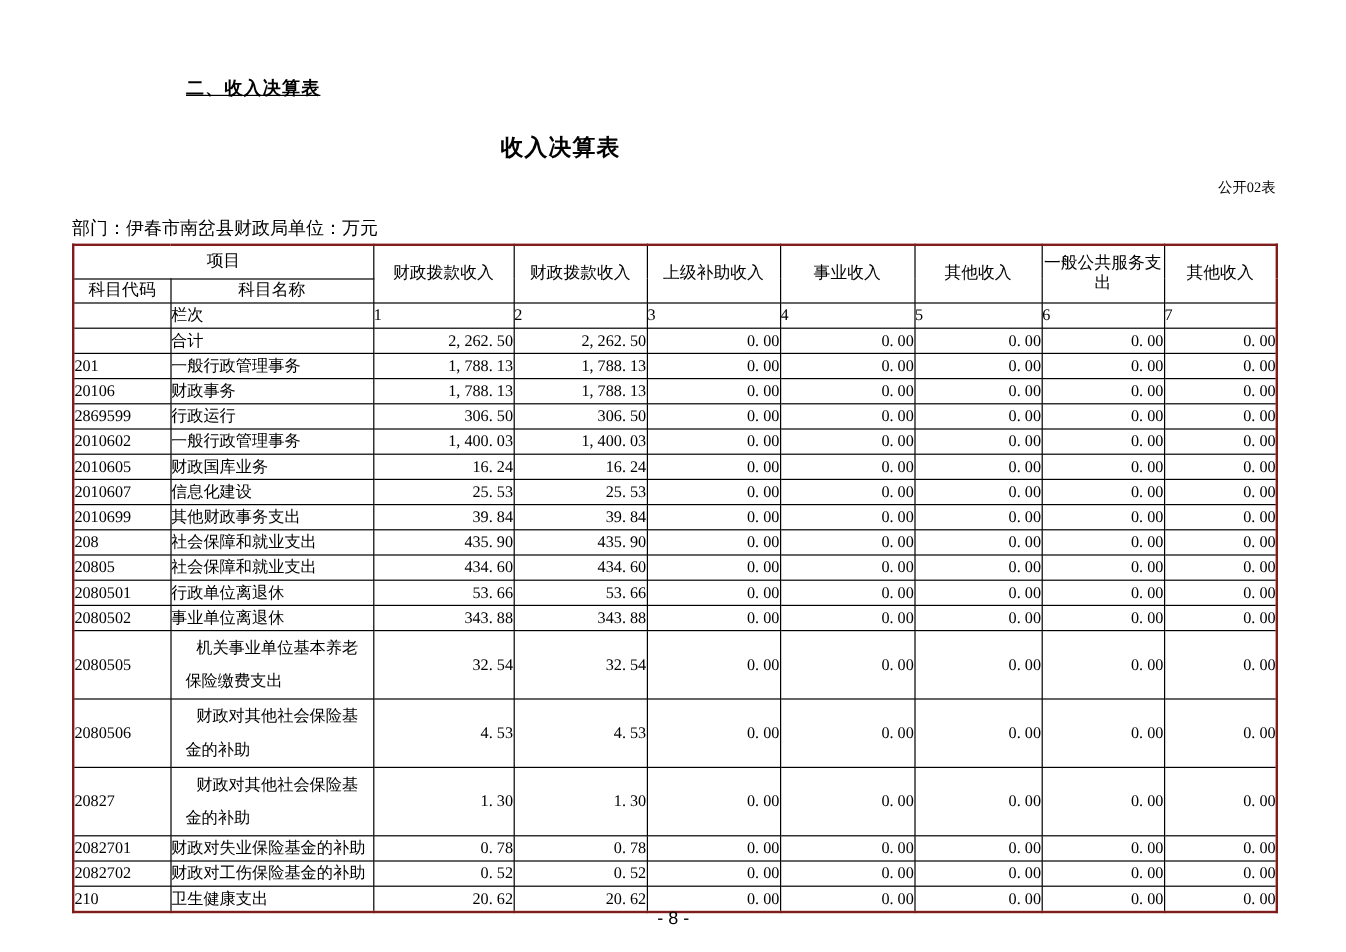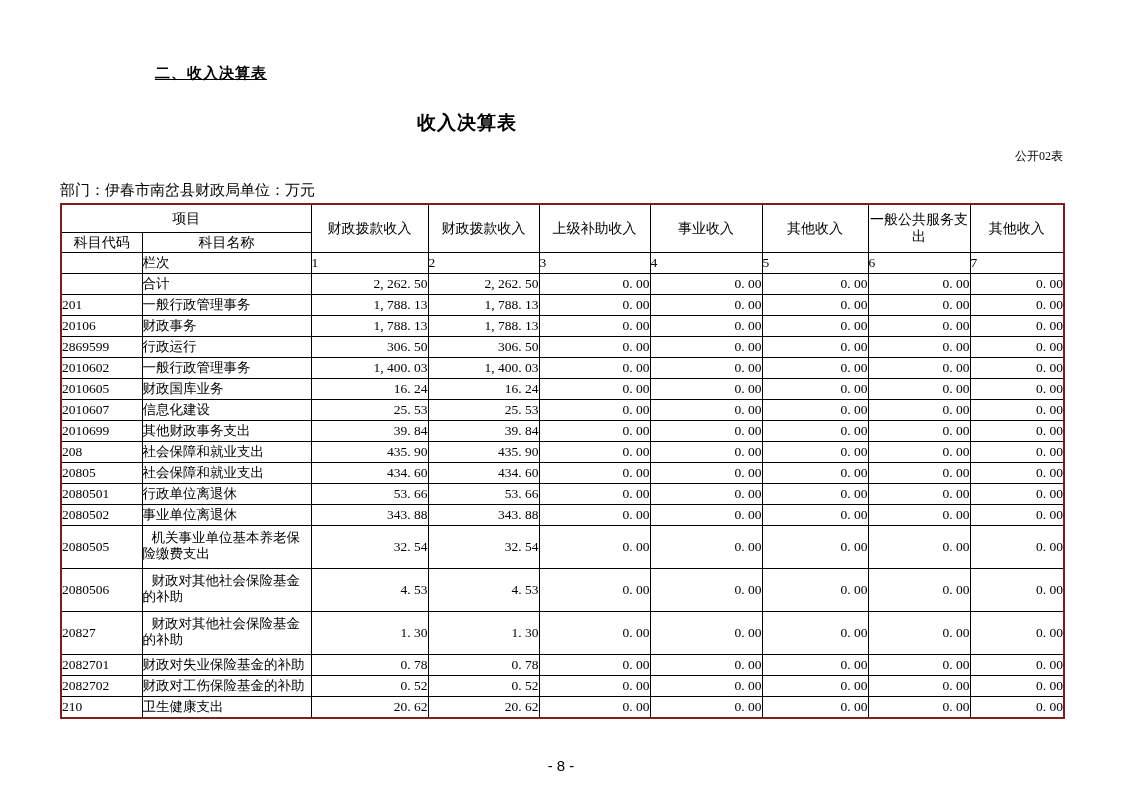"机关事业单位基本养老保险缴费支出" tbody tr.tall td.name { font-family: Liberation Mono, monospace -> none; line-height: 16px -> 28px; padding-left: 0 -> 12px }
